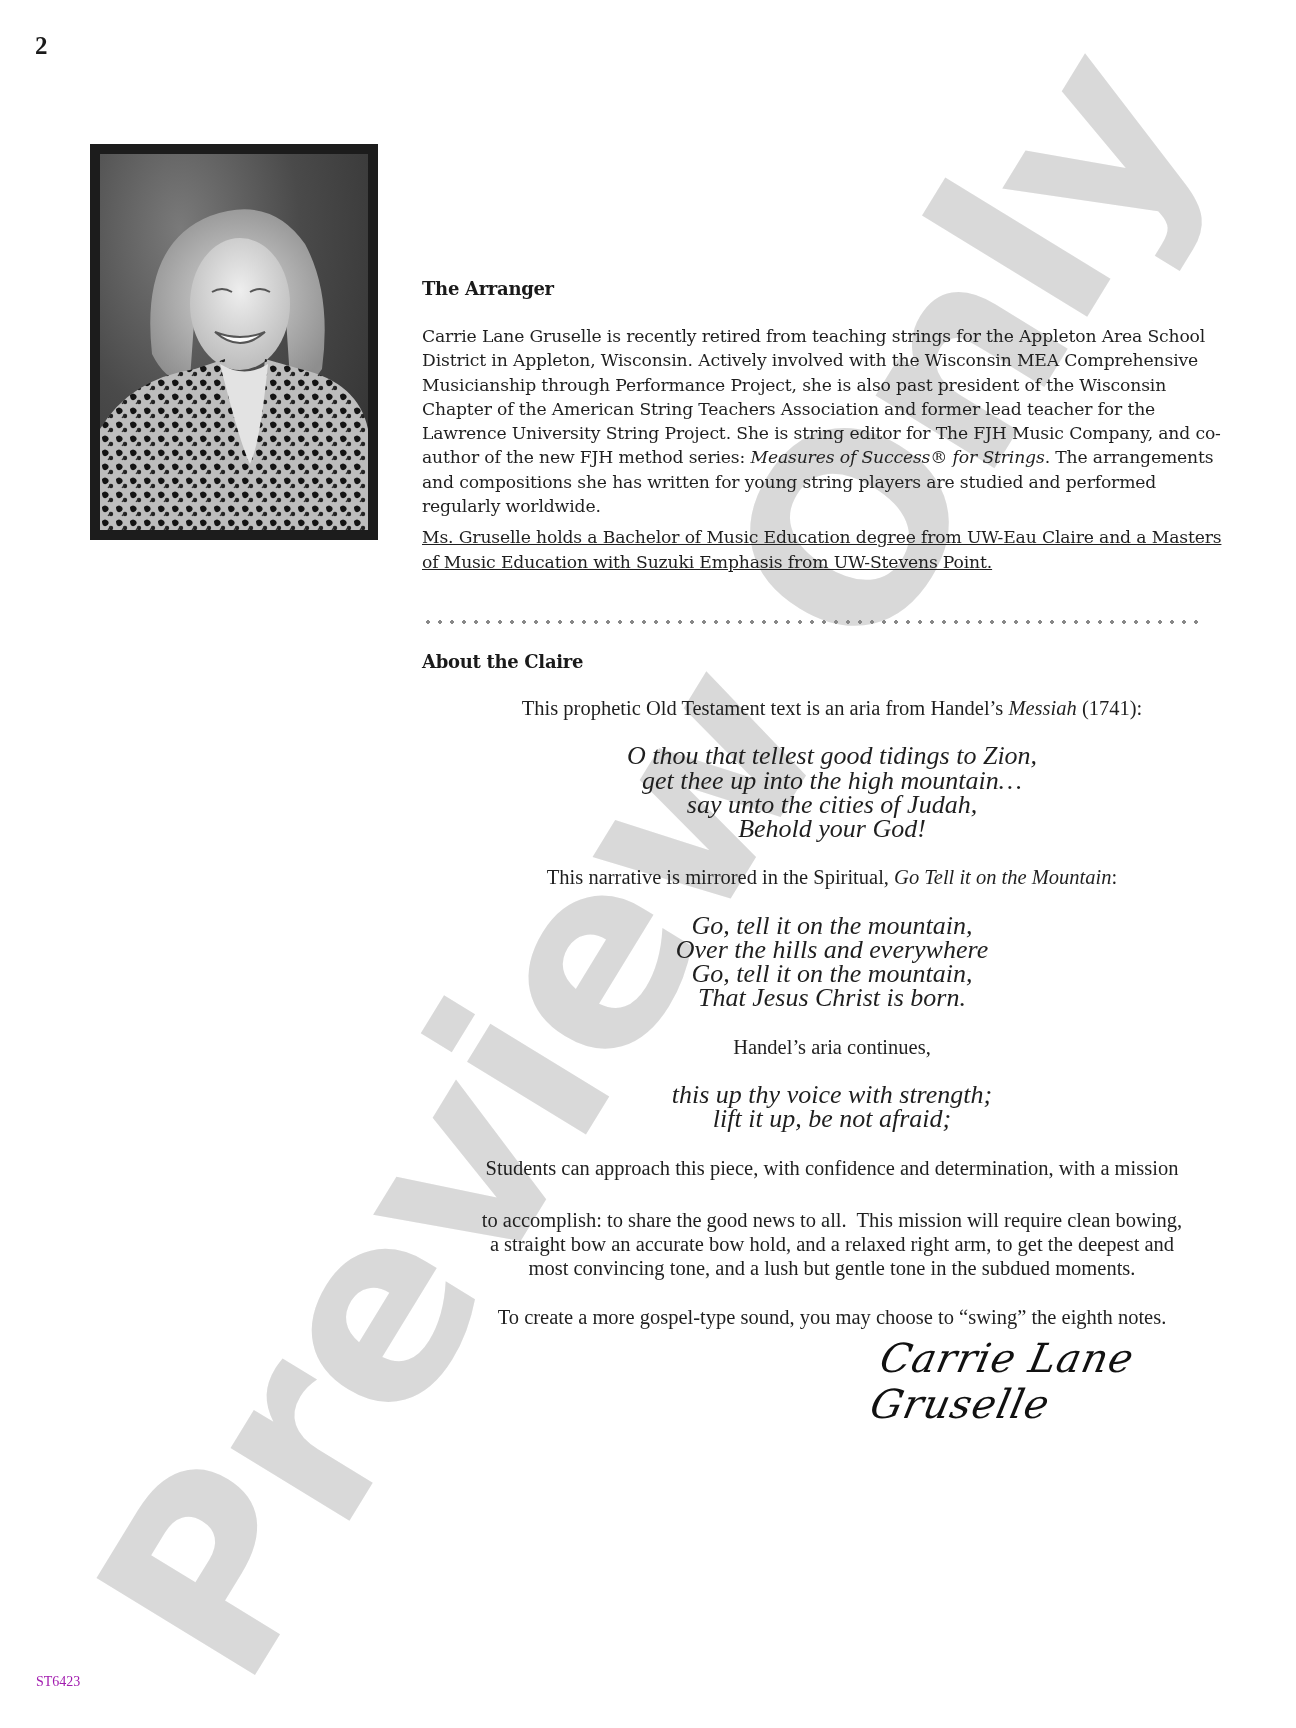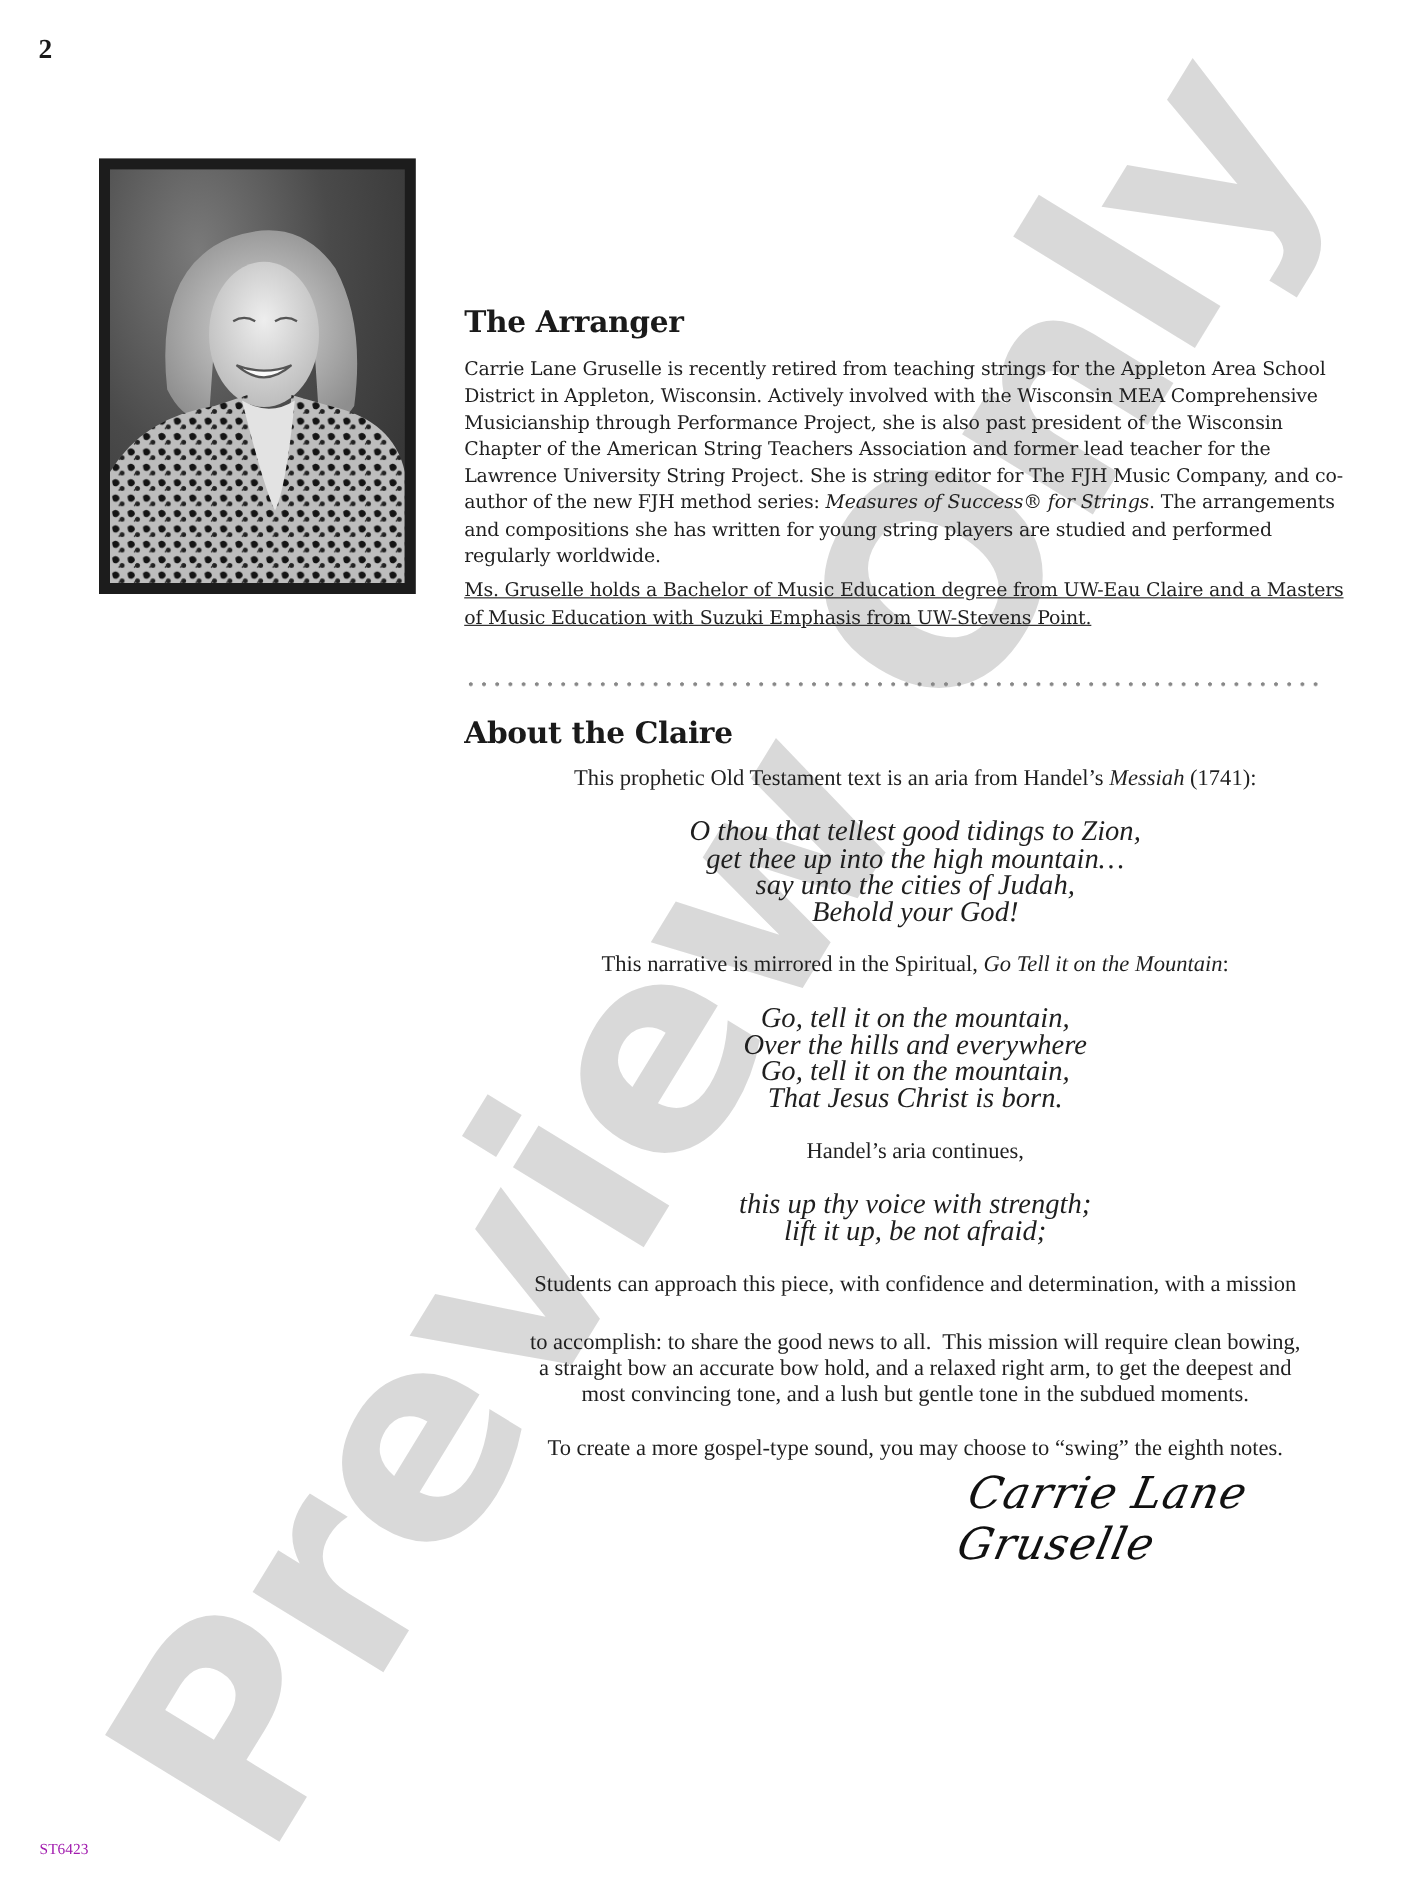"The Arranger" .h2 { font-size: 27px -> 18px }
